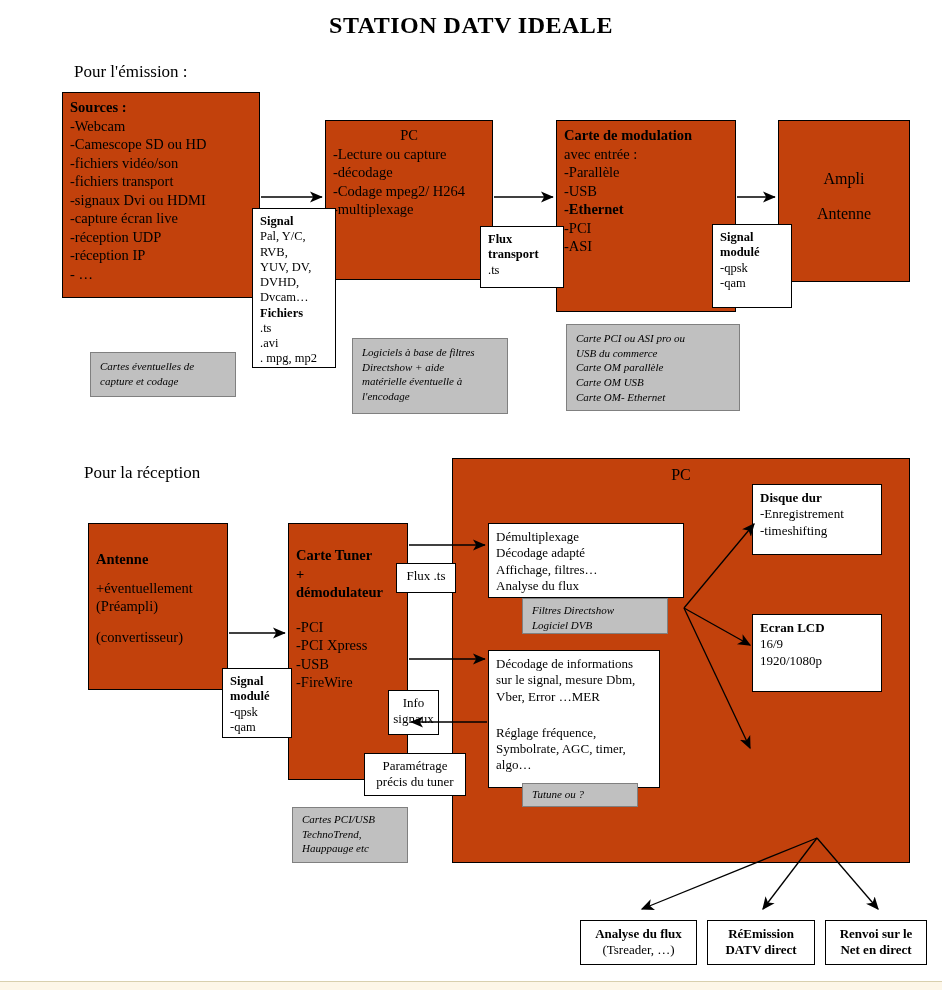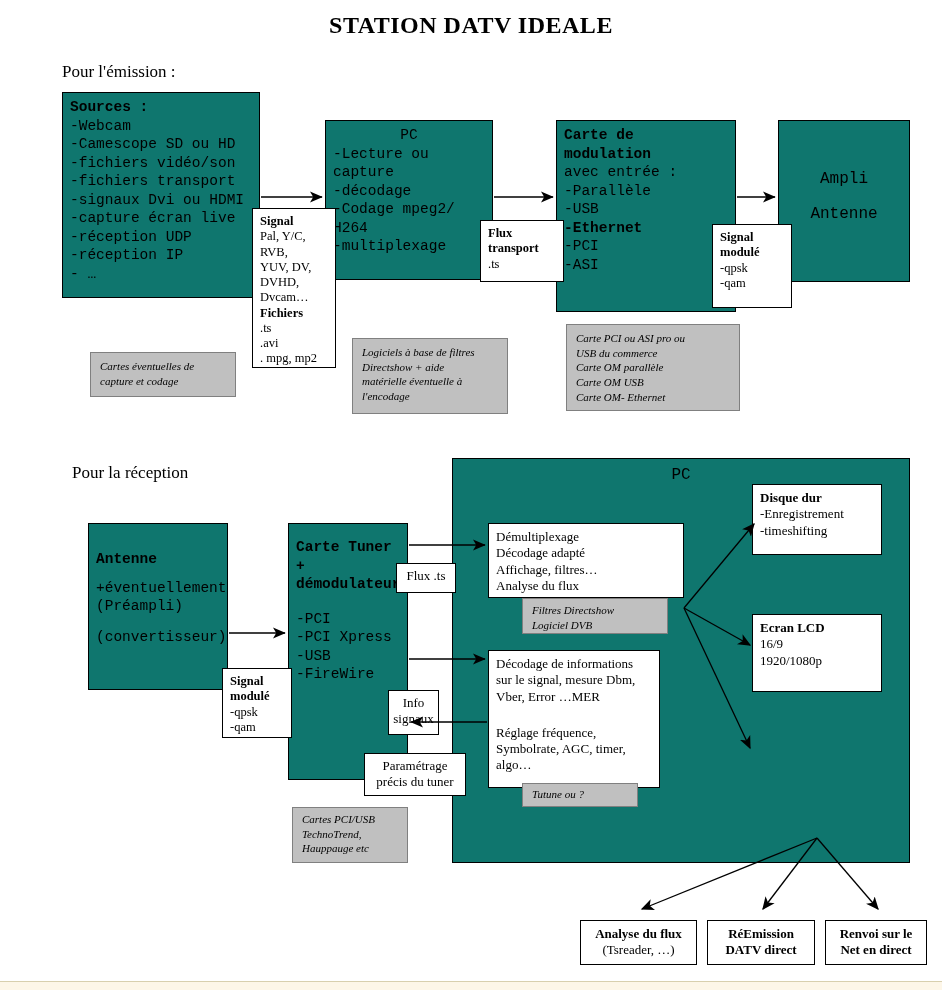"Pour l'émission :" .section-label { margin-left: none -> 12px }
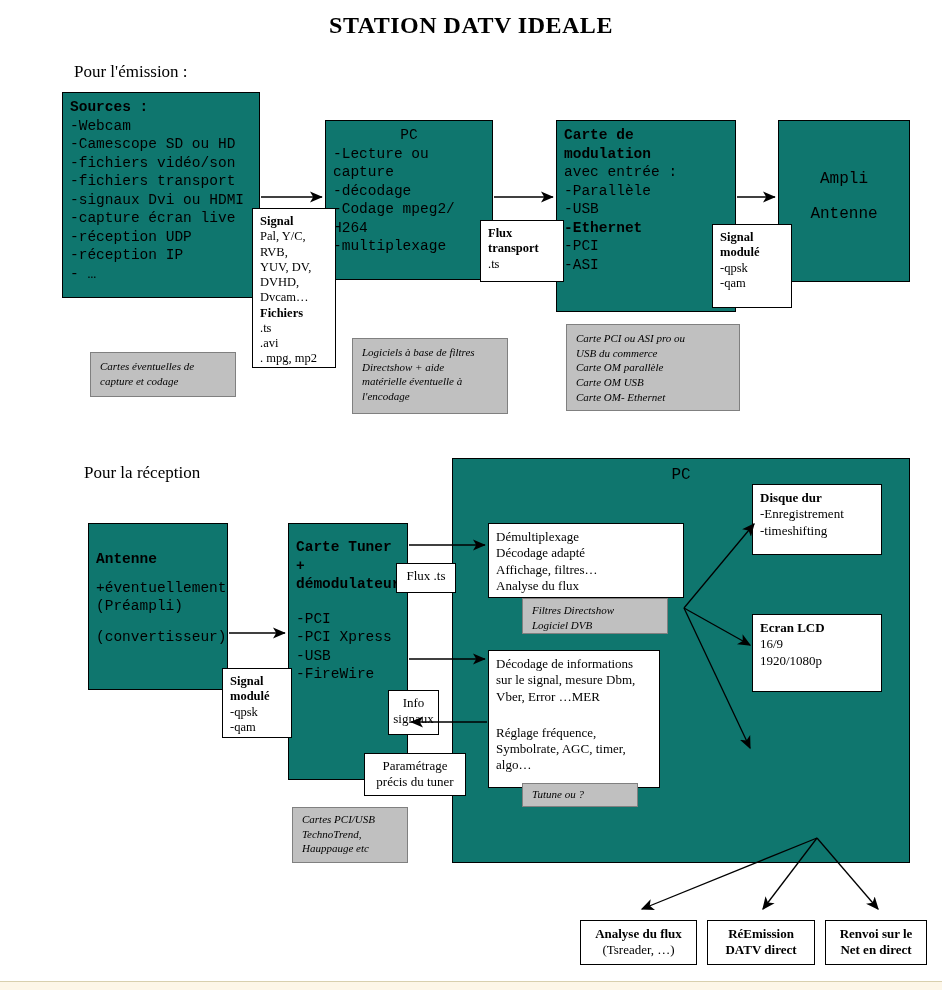"Sources :" .cyan { background: #0f766e -> #c2410c; font-family: Liberation Mono, monospace -> none }
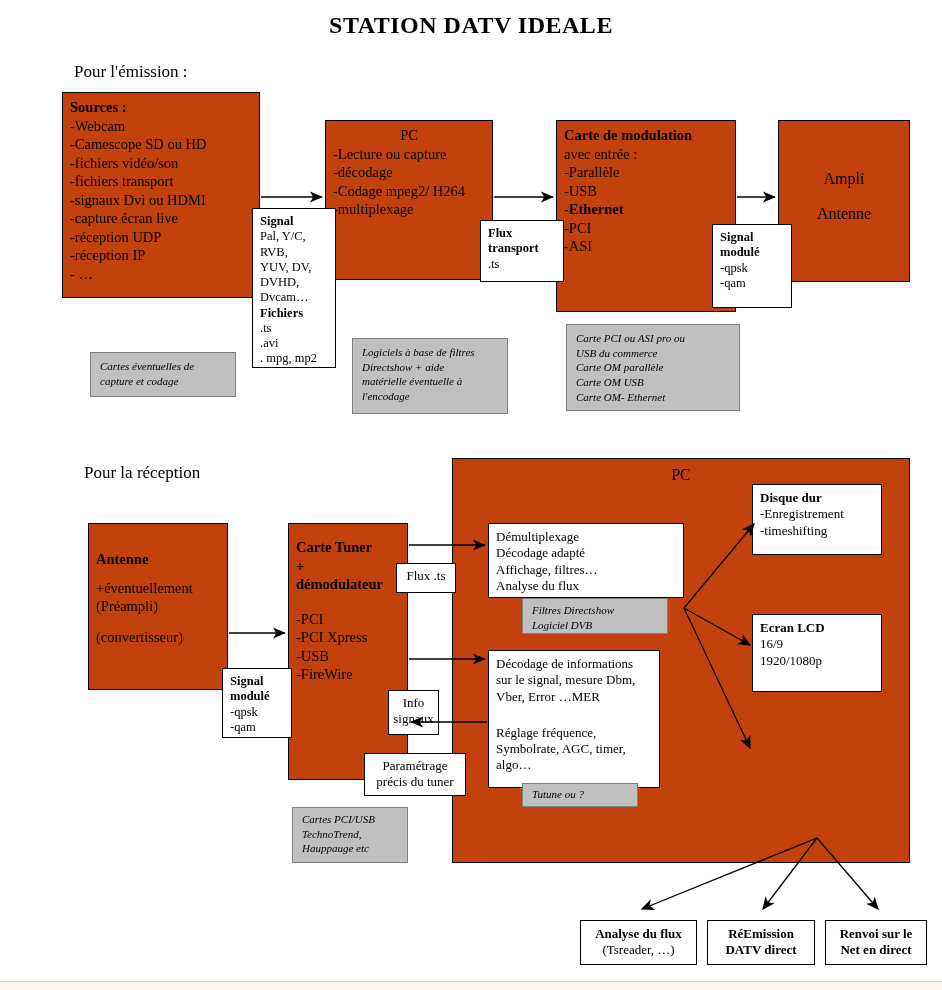"Flux" div.box { top: 220px -> 226px }
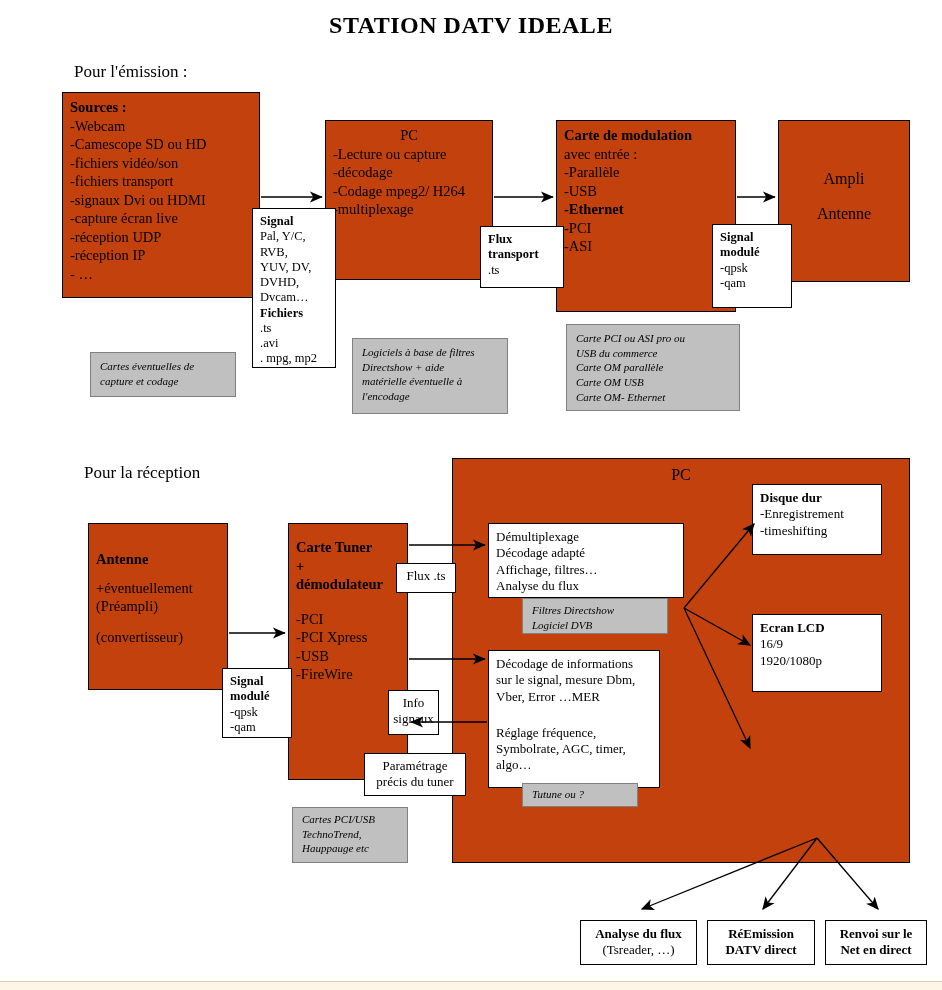"Carte Tuner" div.txt { padding-top: 14px -> 22px }
